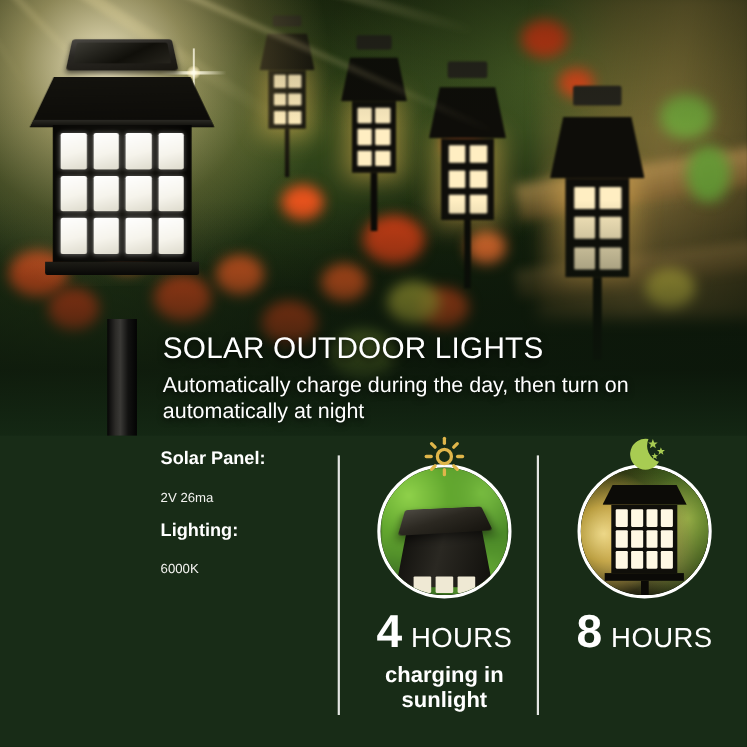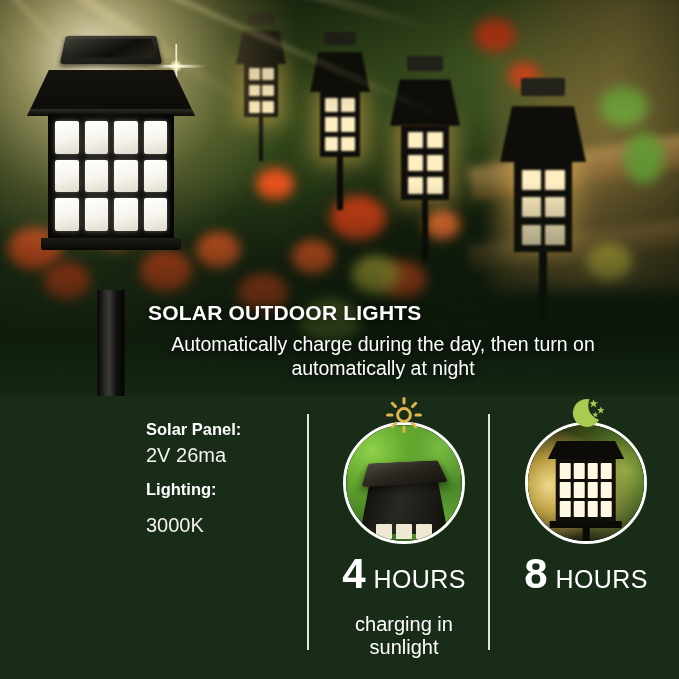"SOLAR OUTDOOR LIGHTS" .h-title { font-size: 21px -> 27px; font-weight: 700 -> 400 }
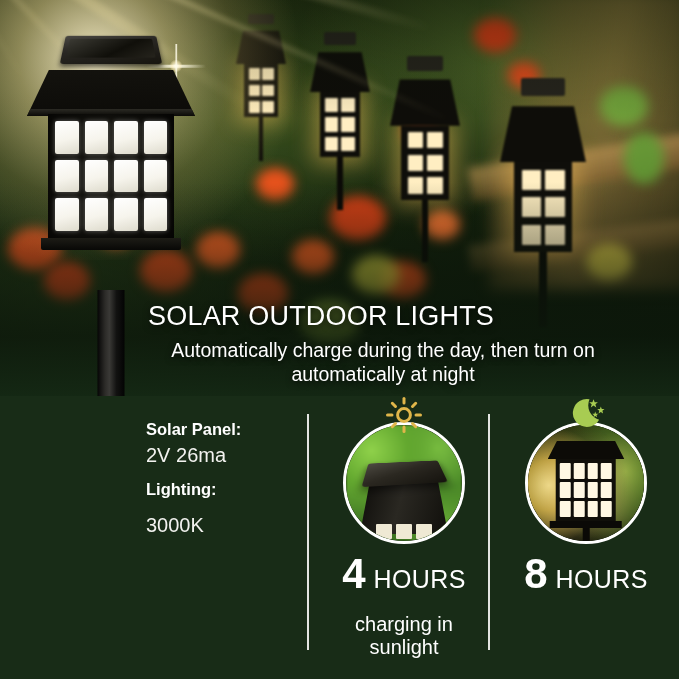"Automatically charge during the day," .h-sub { text-align: center -> none }
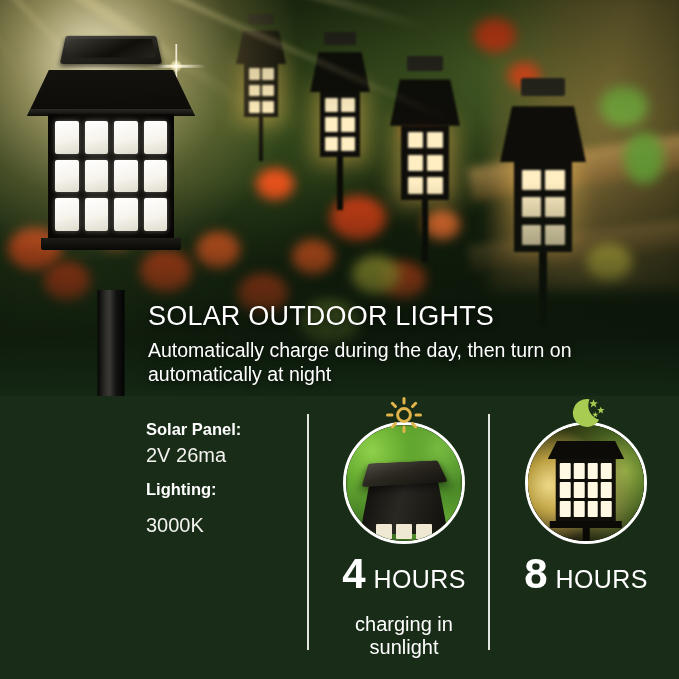"Solar Panel:" .specs { top: 24px -> 12px }
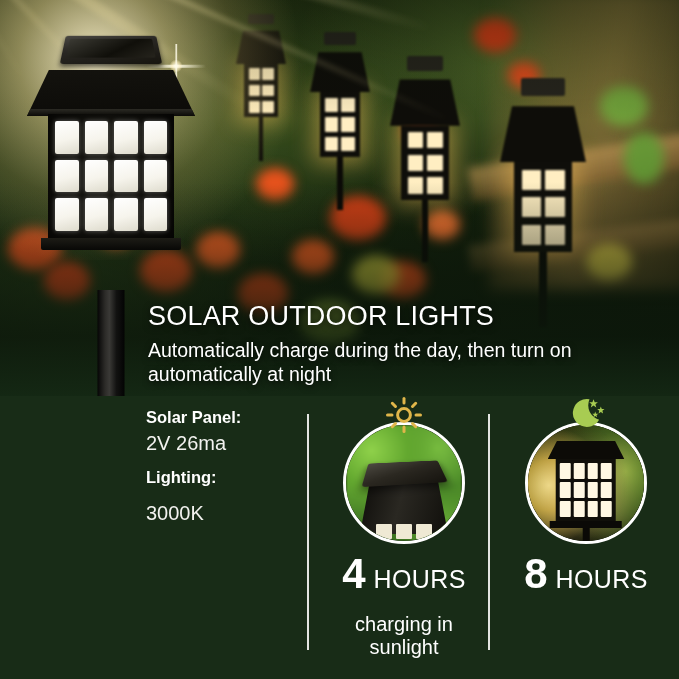"2V 26ma" .spec-value { font-size: 20px -> 12px; margin-top: 4px -> 18px }
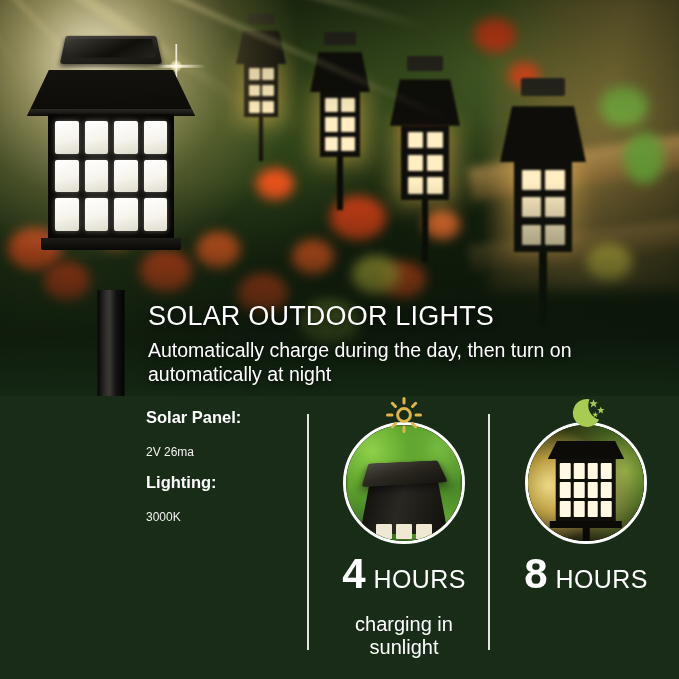"3000K" div.spec-value { text: 3000K -> 6000K }
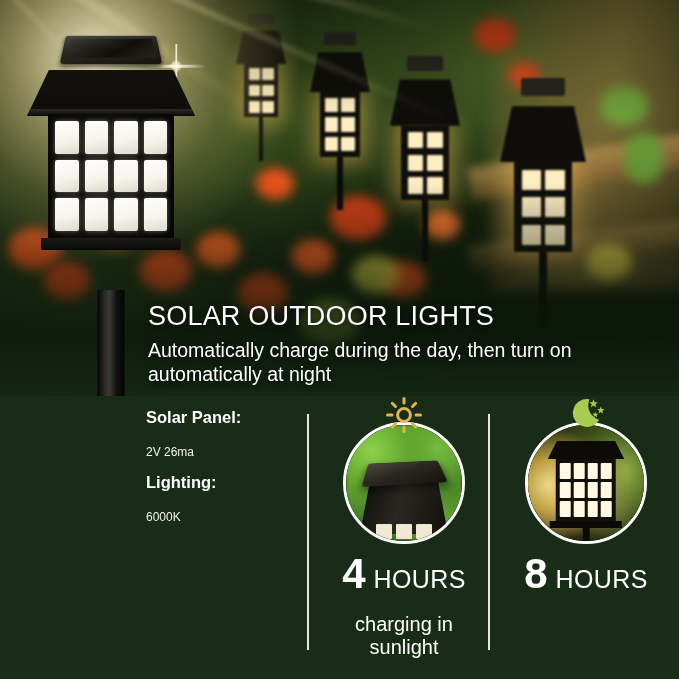"charging in sunlight" .f-caption { font-weight: 400 -> 700; margin-top: 18px -> 8px }
